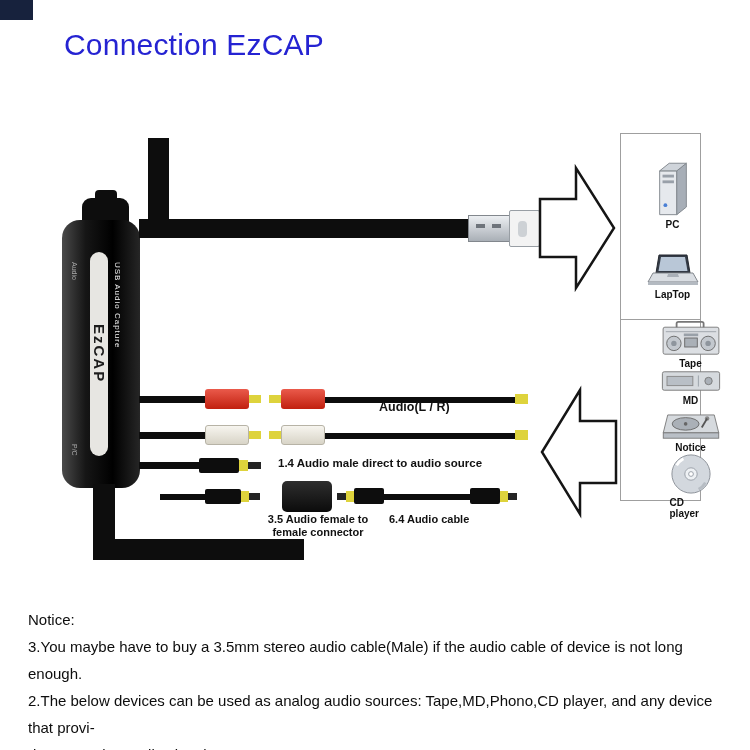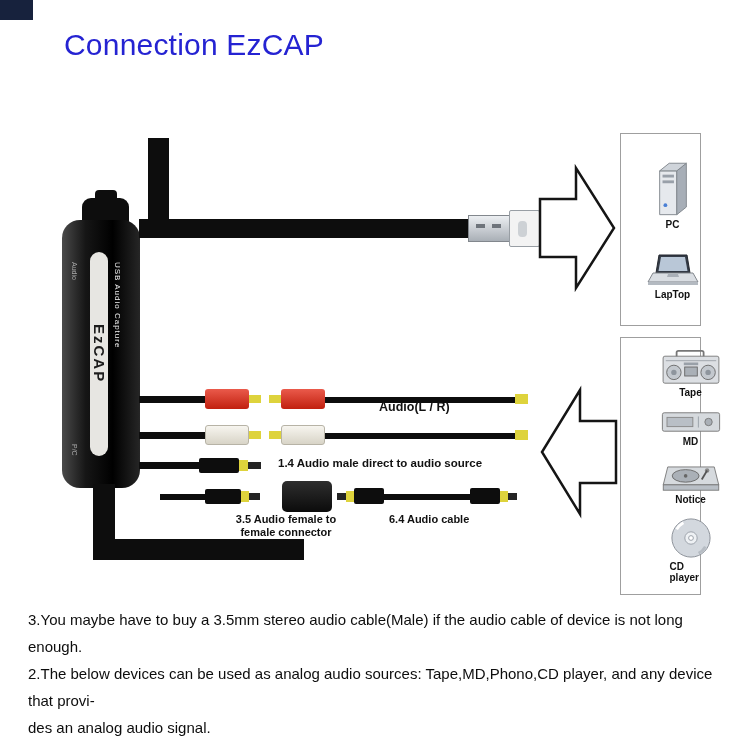"Tape" div.panel { height: 258px -> 182px; top: 337px -> 319px }
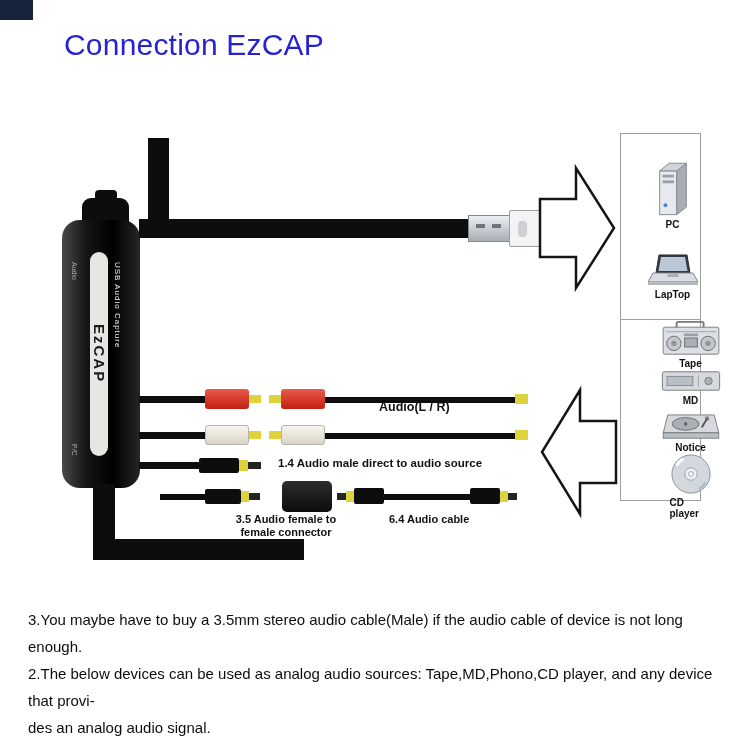"3.5 Audio female to" div.lbl-2line { left: 230px -> 262px }
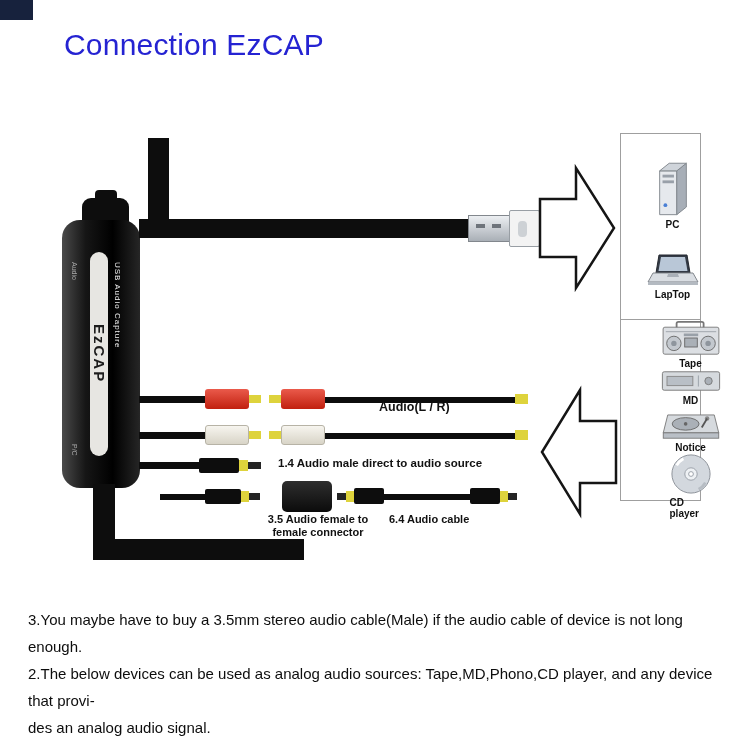"Notice:" div { html: none -> <div>Notice:</div> }
